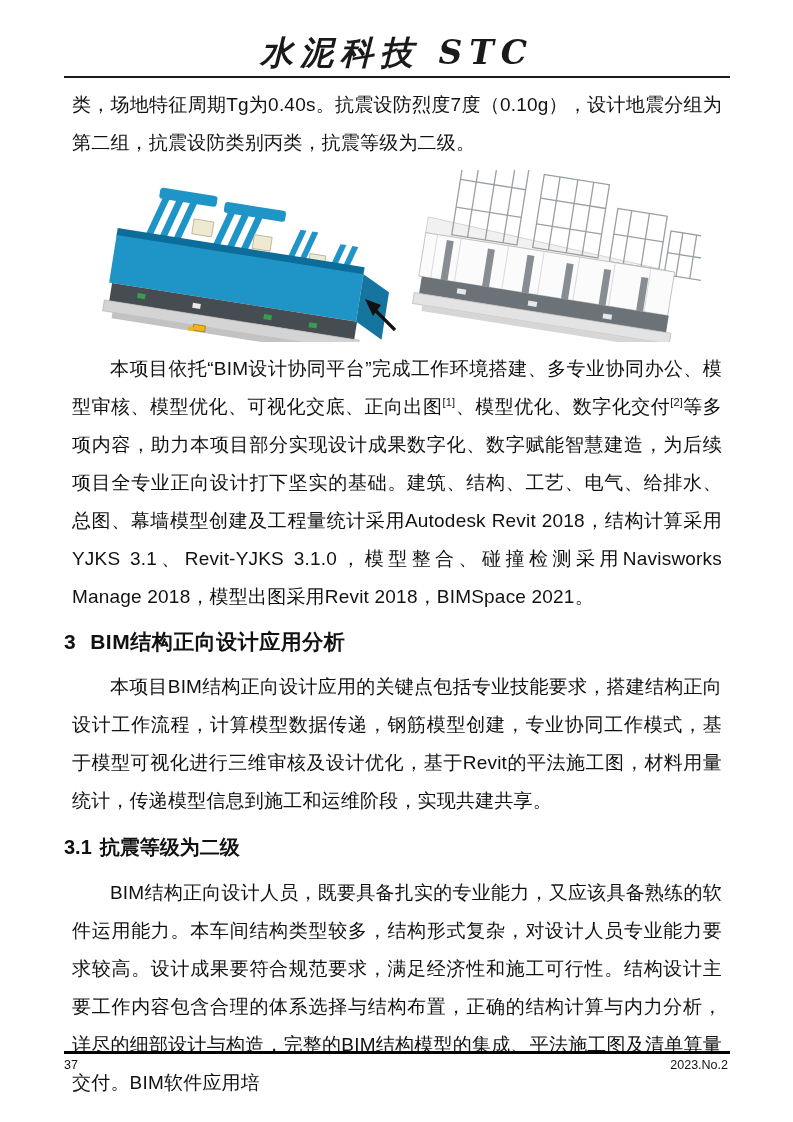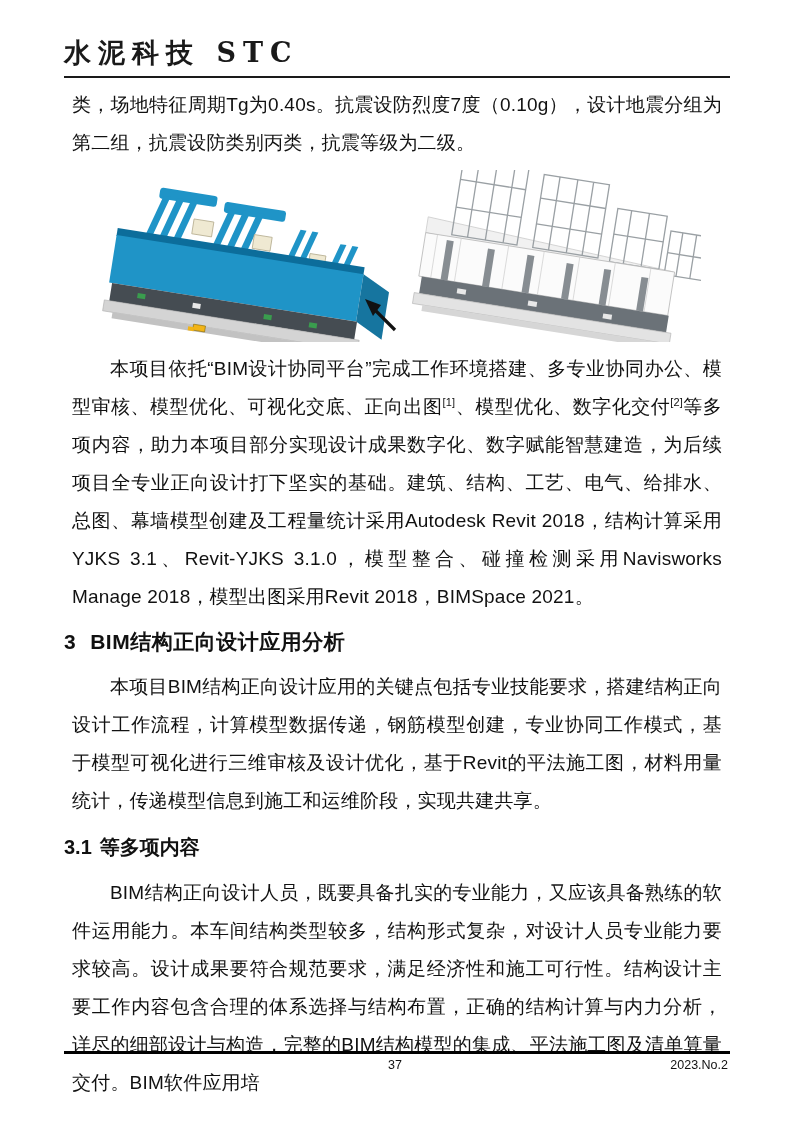"水泥科技 STC" .journal-header { font-size: 27px -> 33px; font-style: none -> italic; text-align: left -> center }
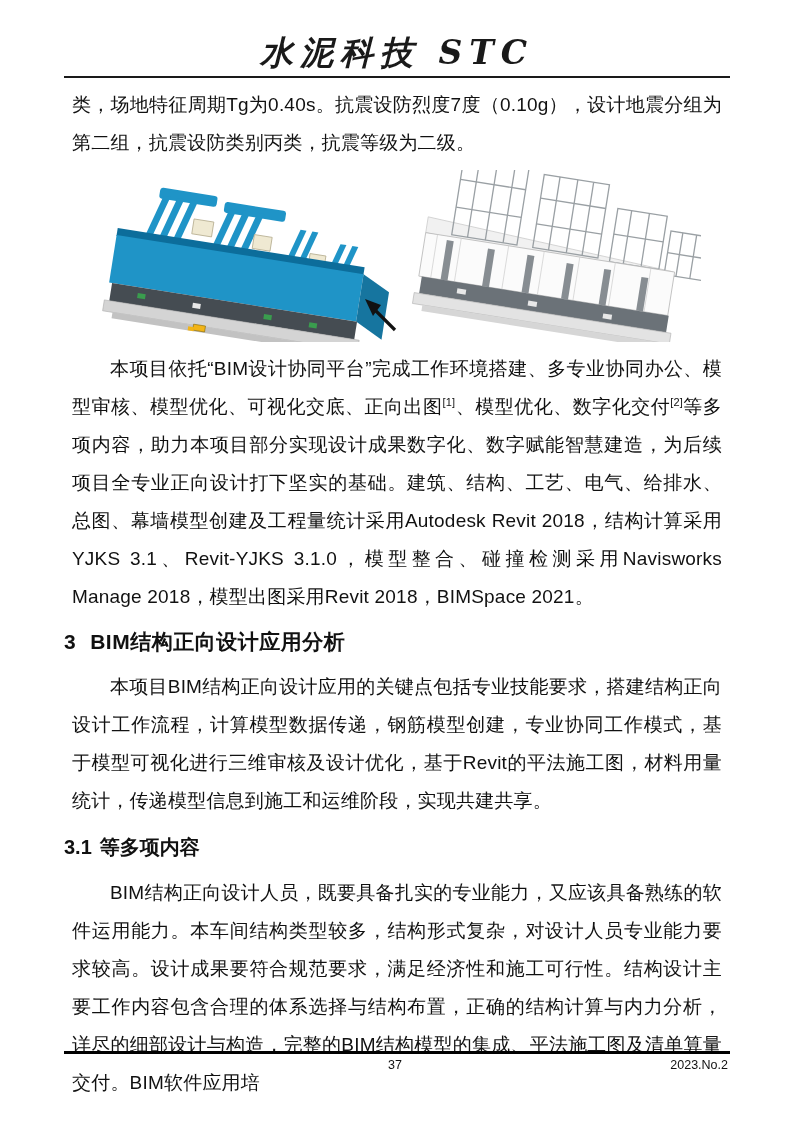"等多项内容" span { text: 等多项内容 -> 抗震等级为二级 }
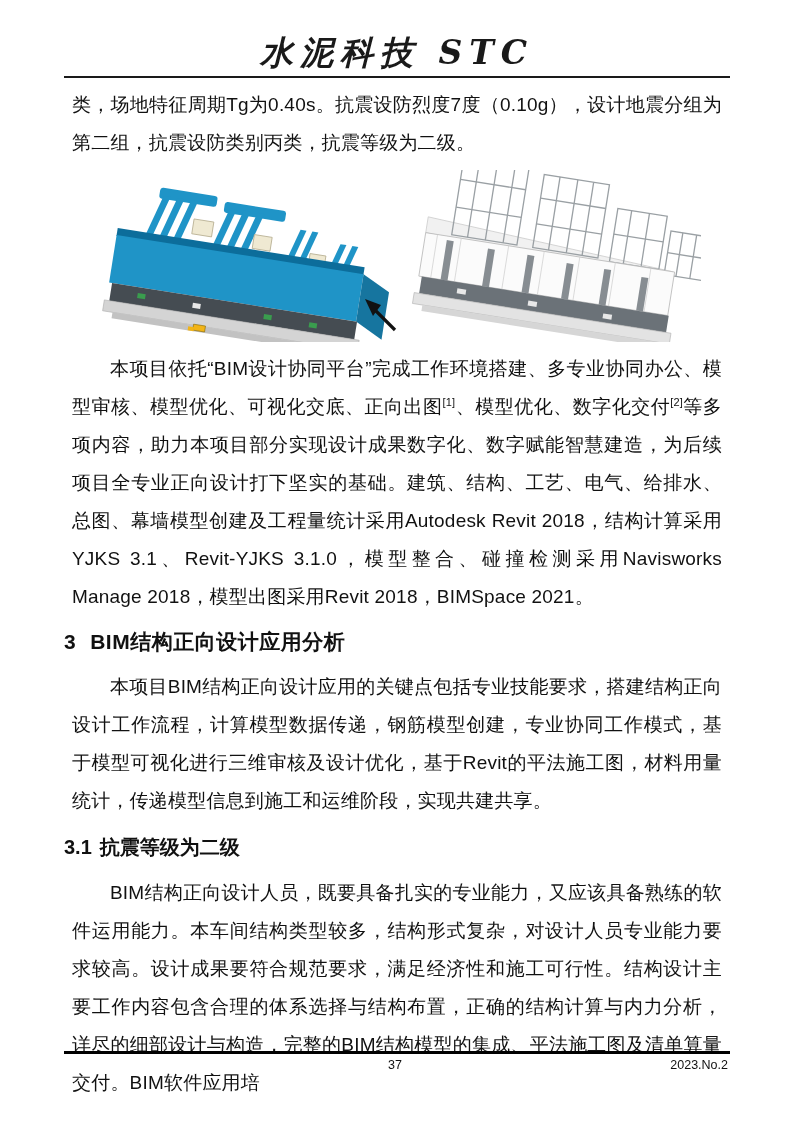"37" .footer .page-num { text-align: center -> left }
